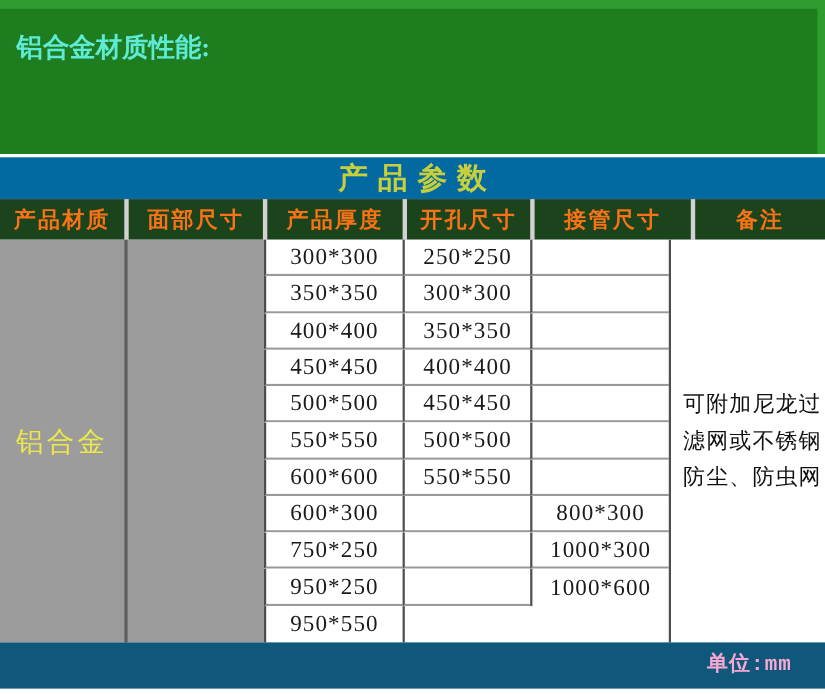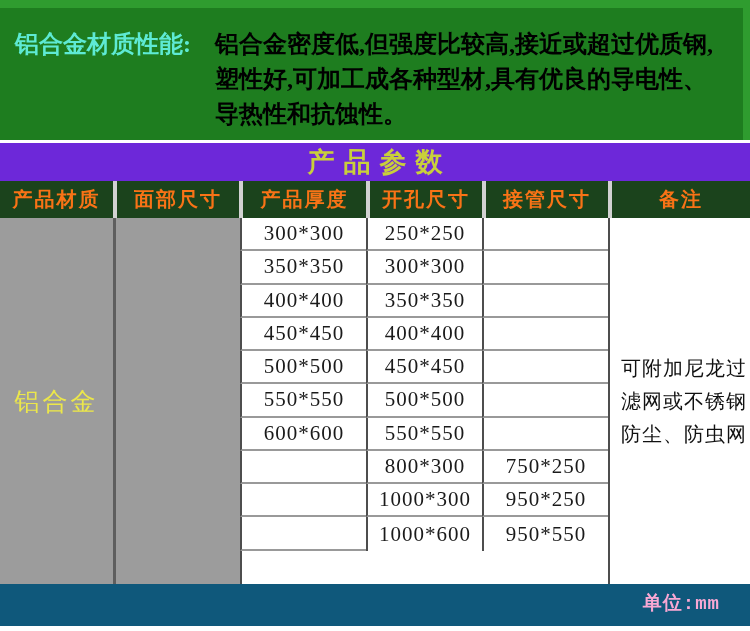"铝合金密度低,但强度比较高,接近或超过优质钢,塑性好,可加工成各种型材,具有优良" div.perf-text { html: <div>铝合金密度低,但强度比较高,接近或超过优质钢,塑性好,可加工成各种型材,具有优良的导电性、导热性和抗蚀性。</div> -> none }
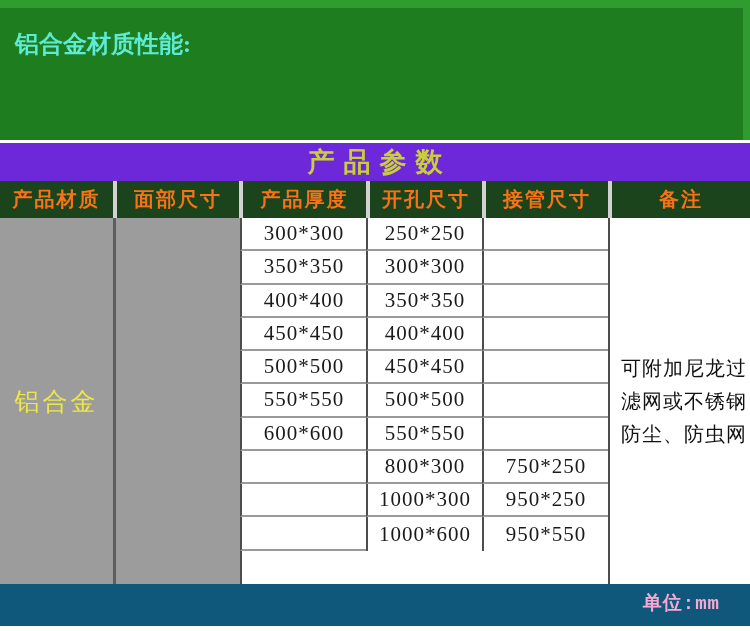"产品参数" .params-title-bar { background: #6d28d9 -> #0369a1 }
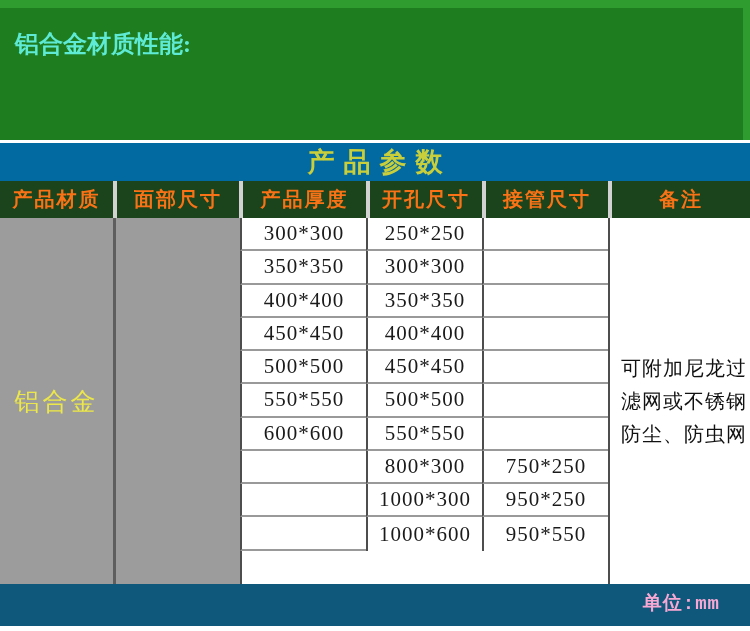"接管尺寸" .w-pipe { width: 126px -> 146px }
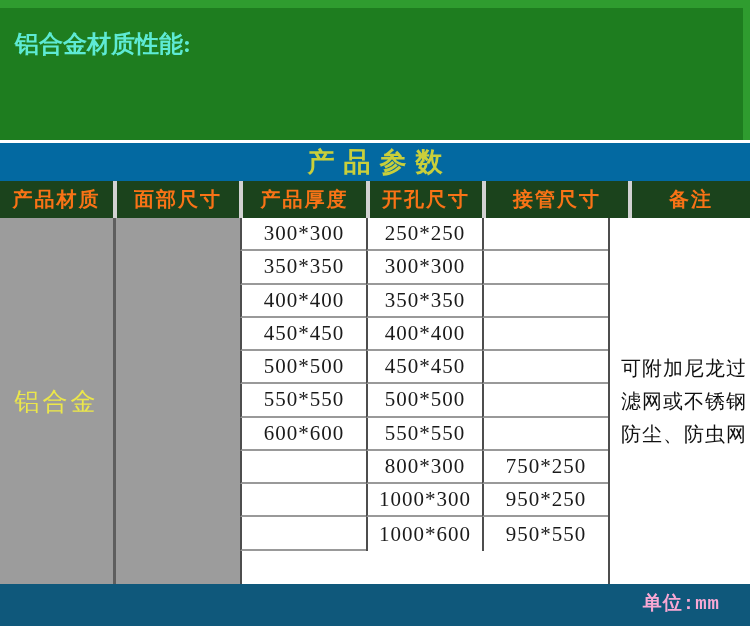"600*300" div.dim-cell { html: none -> <div>600*300</div> }
